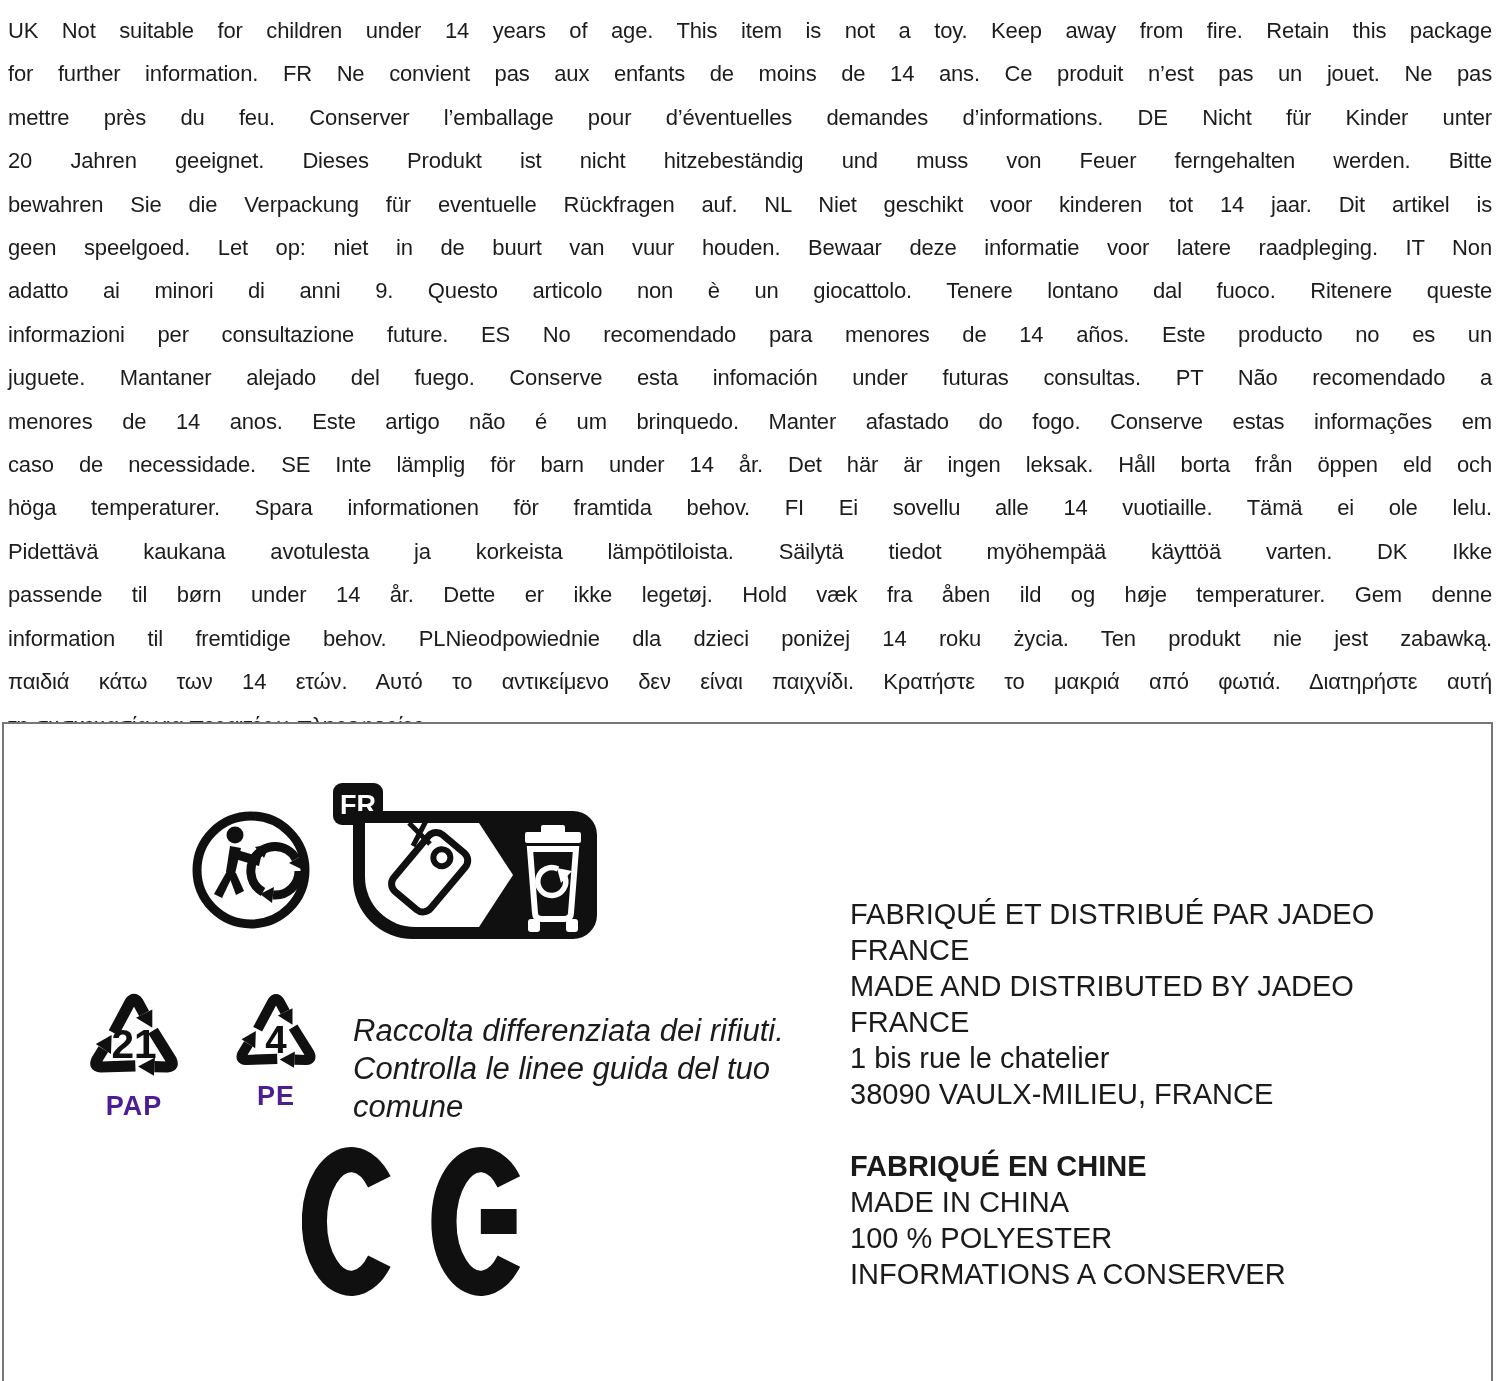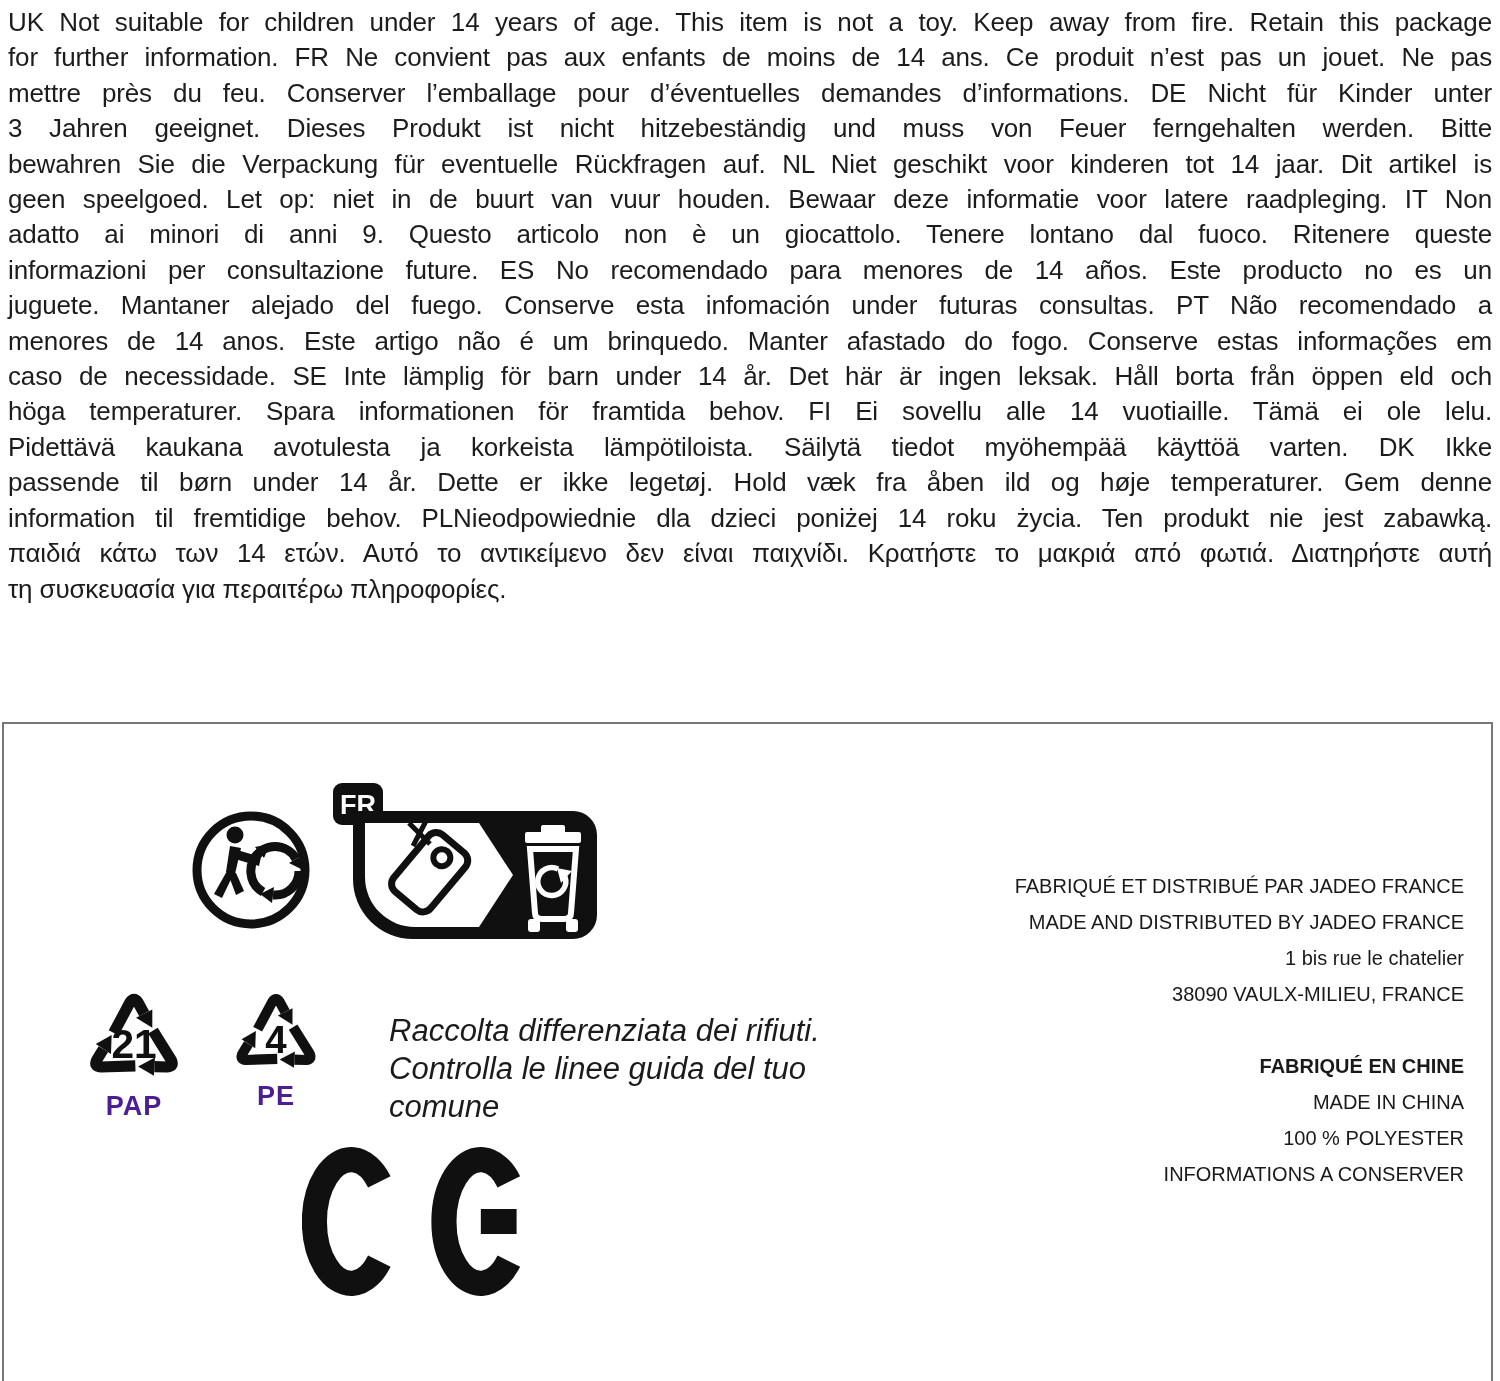"UK Not suitable for children" .wline { font-size: 26px -> 22px; margin-top: none -> 8px }
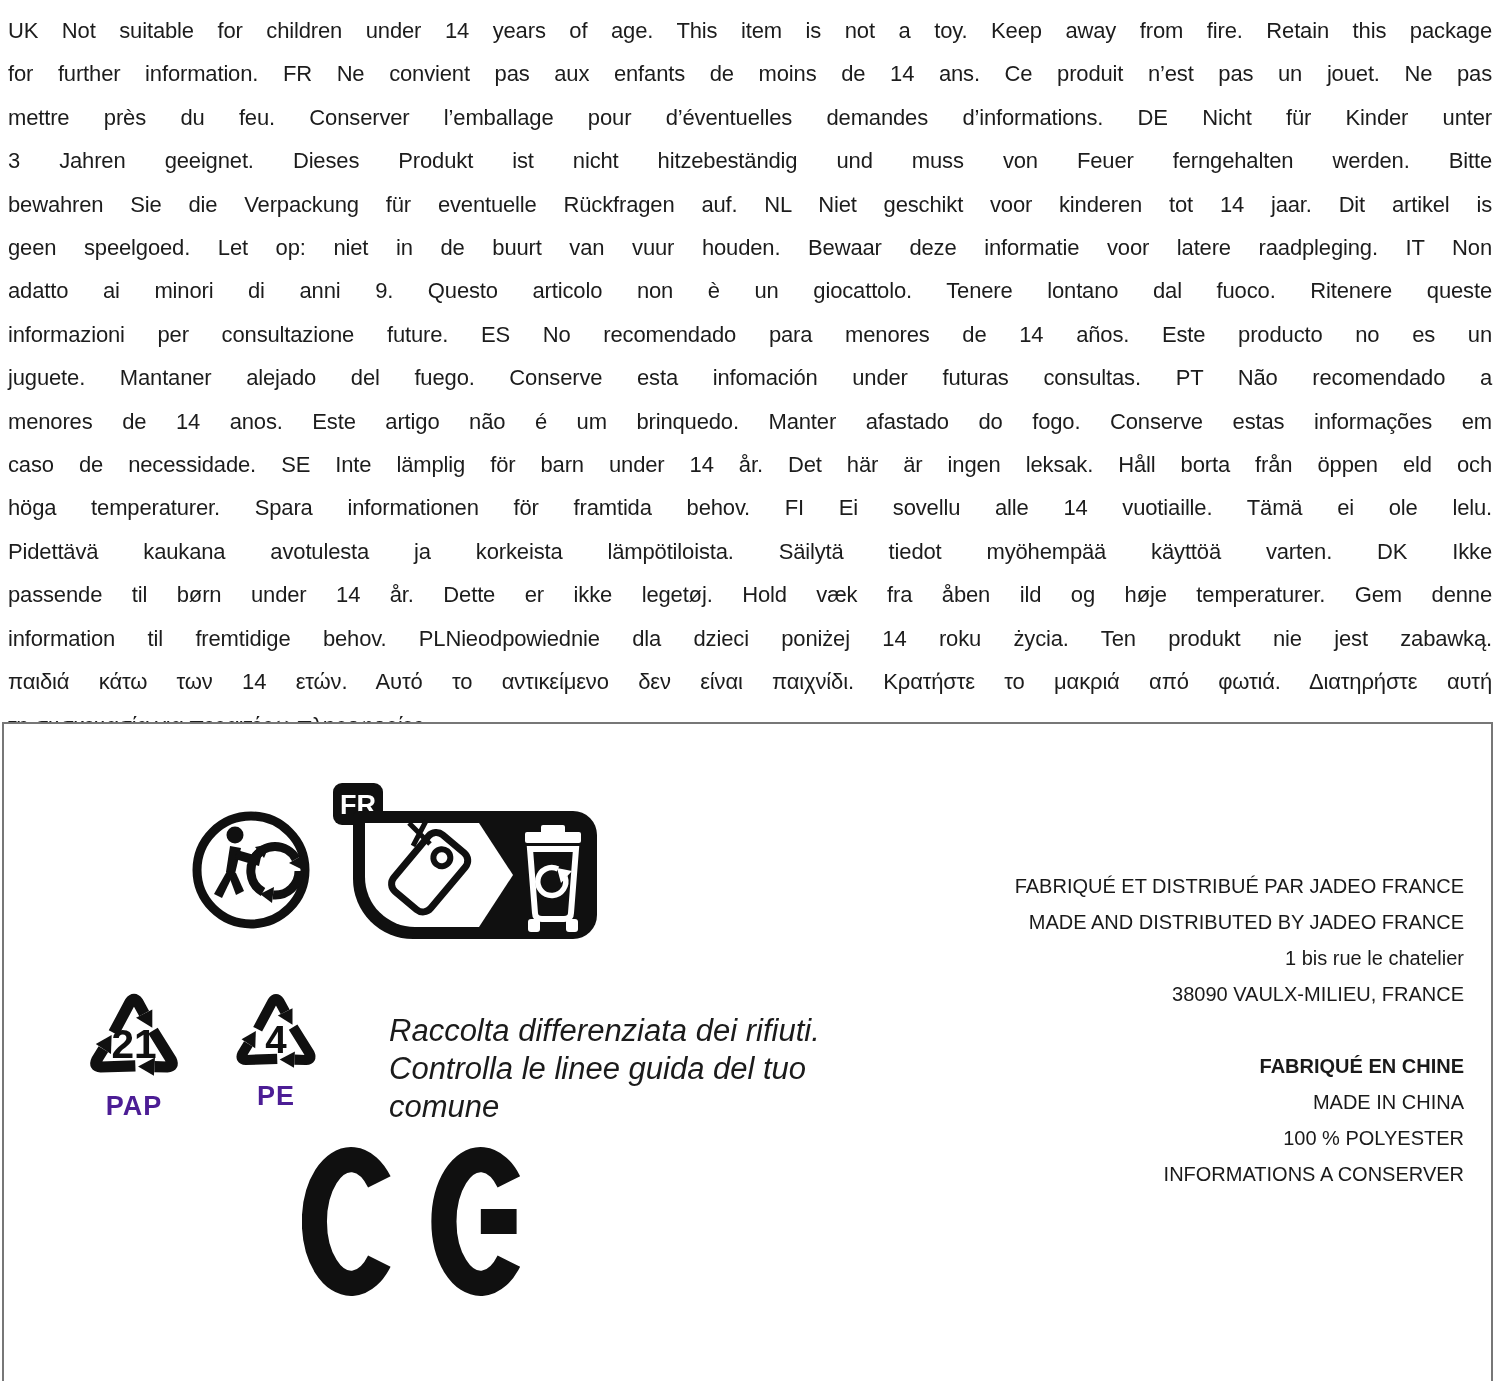"3 Jahren geeignet. Dieses Produkt" div.wline { text: 3 -> 20 }
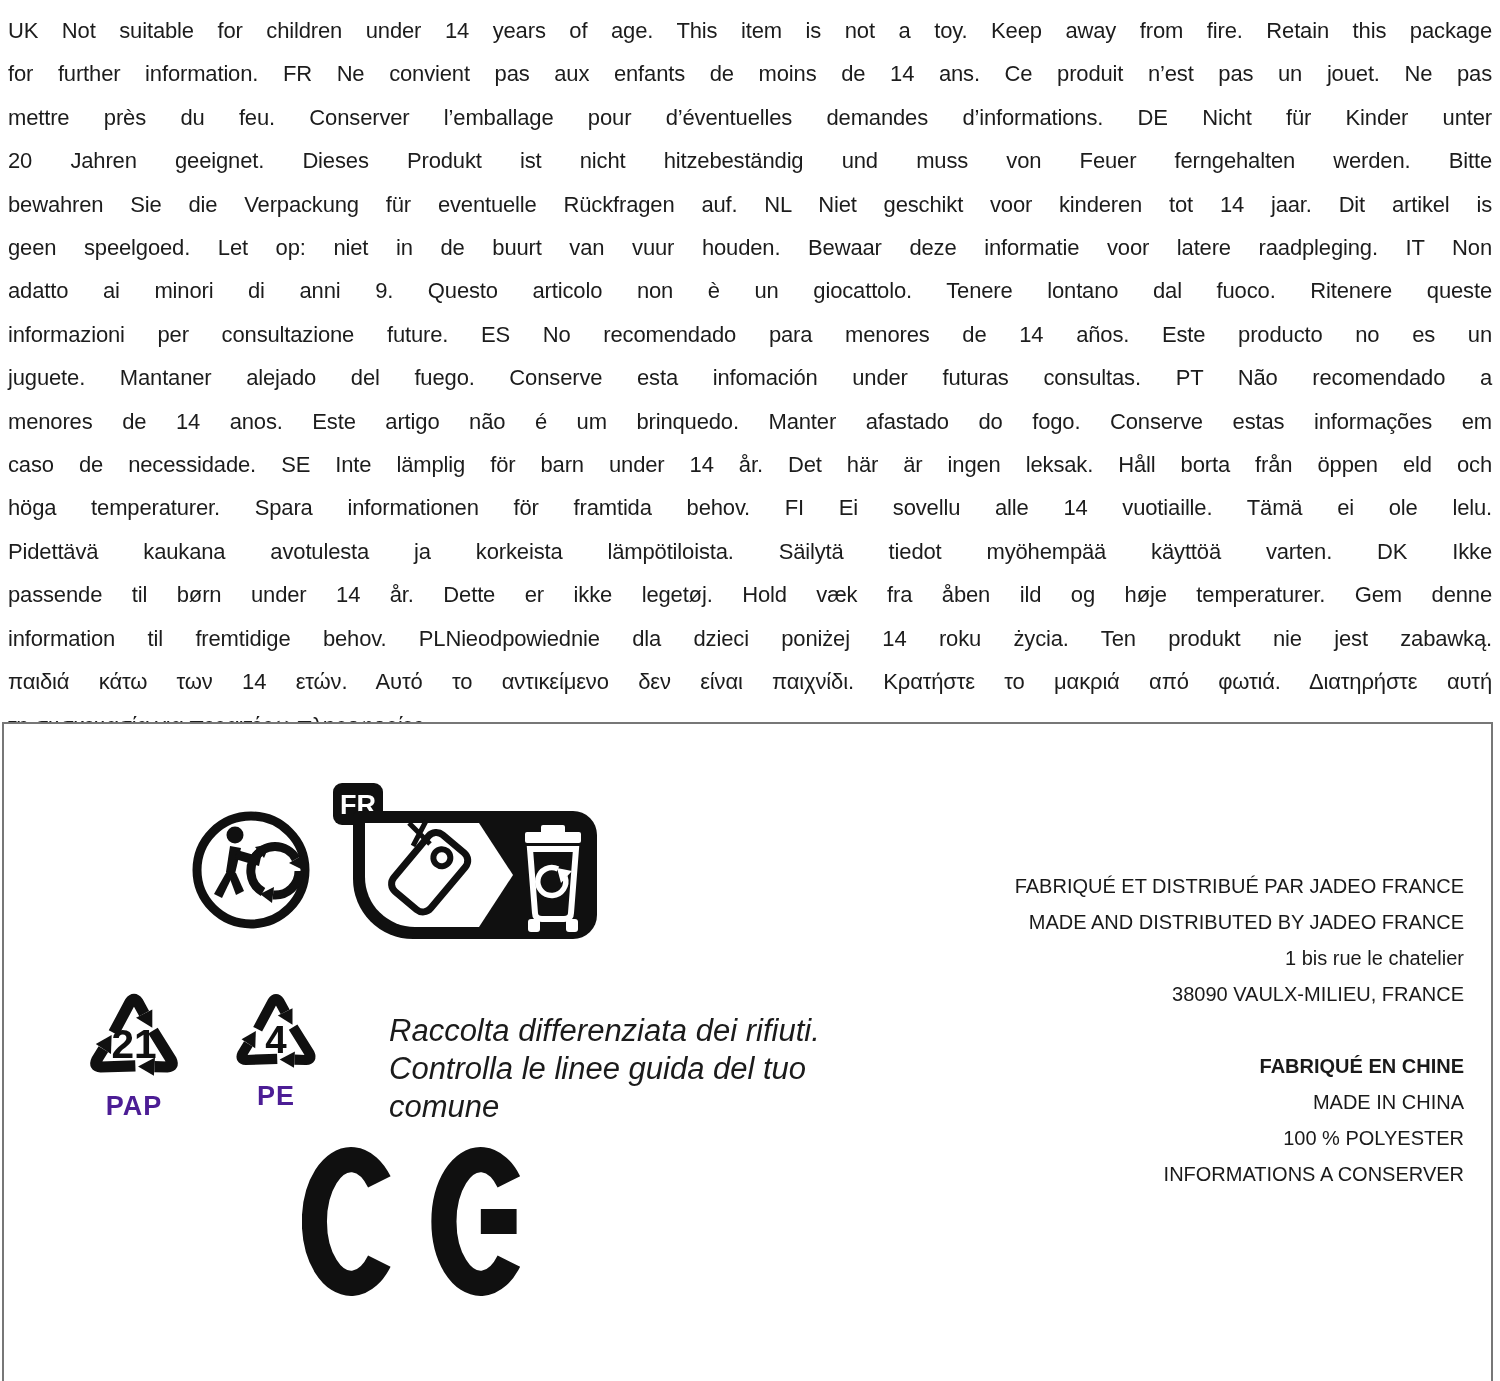"FABRIQUÉ ET DISTRIBUÉ PAR JADEO" .addr { font-size: 20px -> 29px; text-align: right -> left; top: 868px -> 896px }
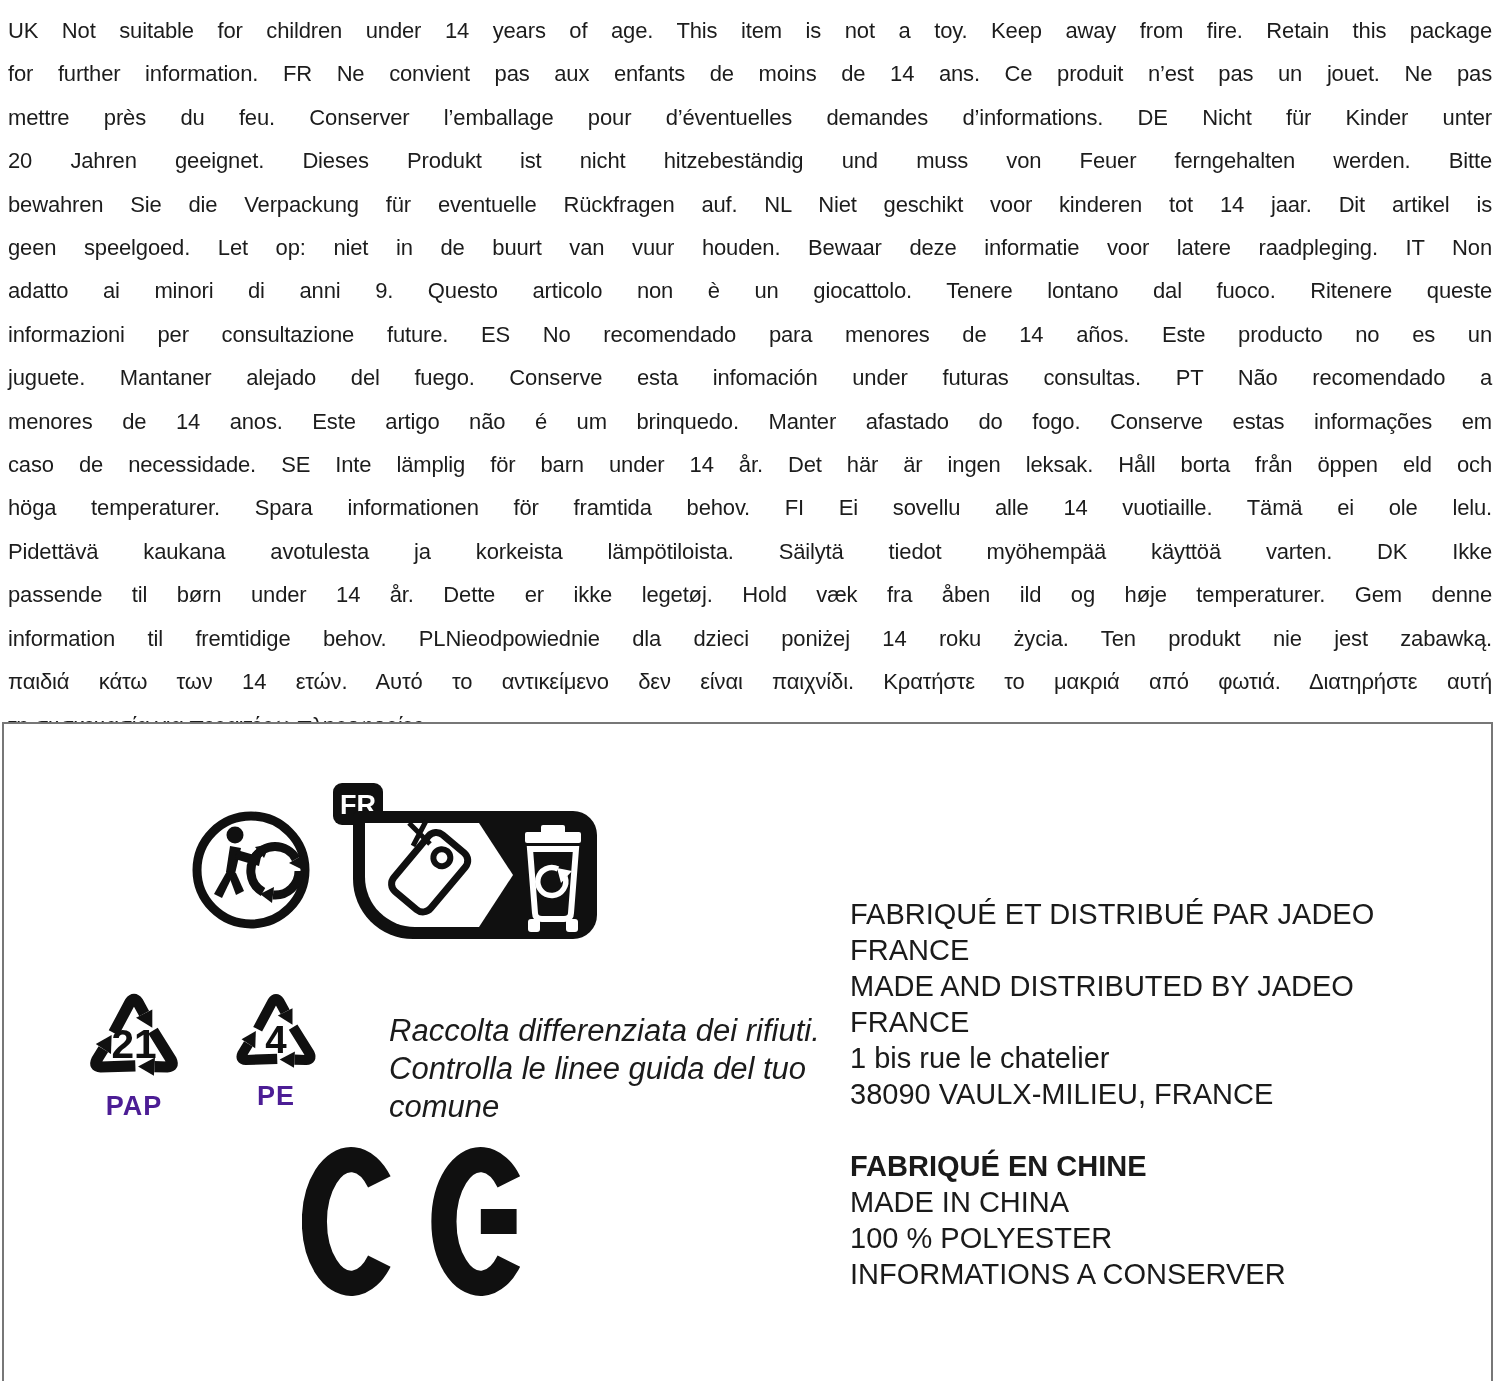"Raccolta differenziata dei rifiuti." .sort-note { margin-left: 36px -> none }
